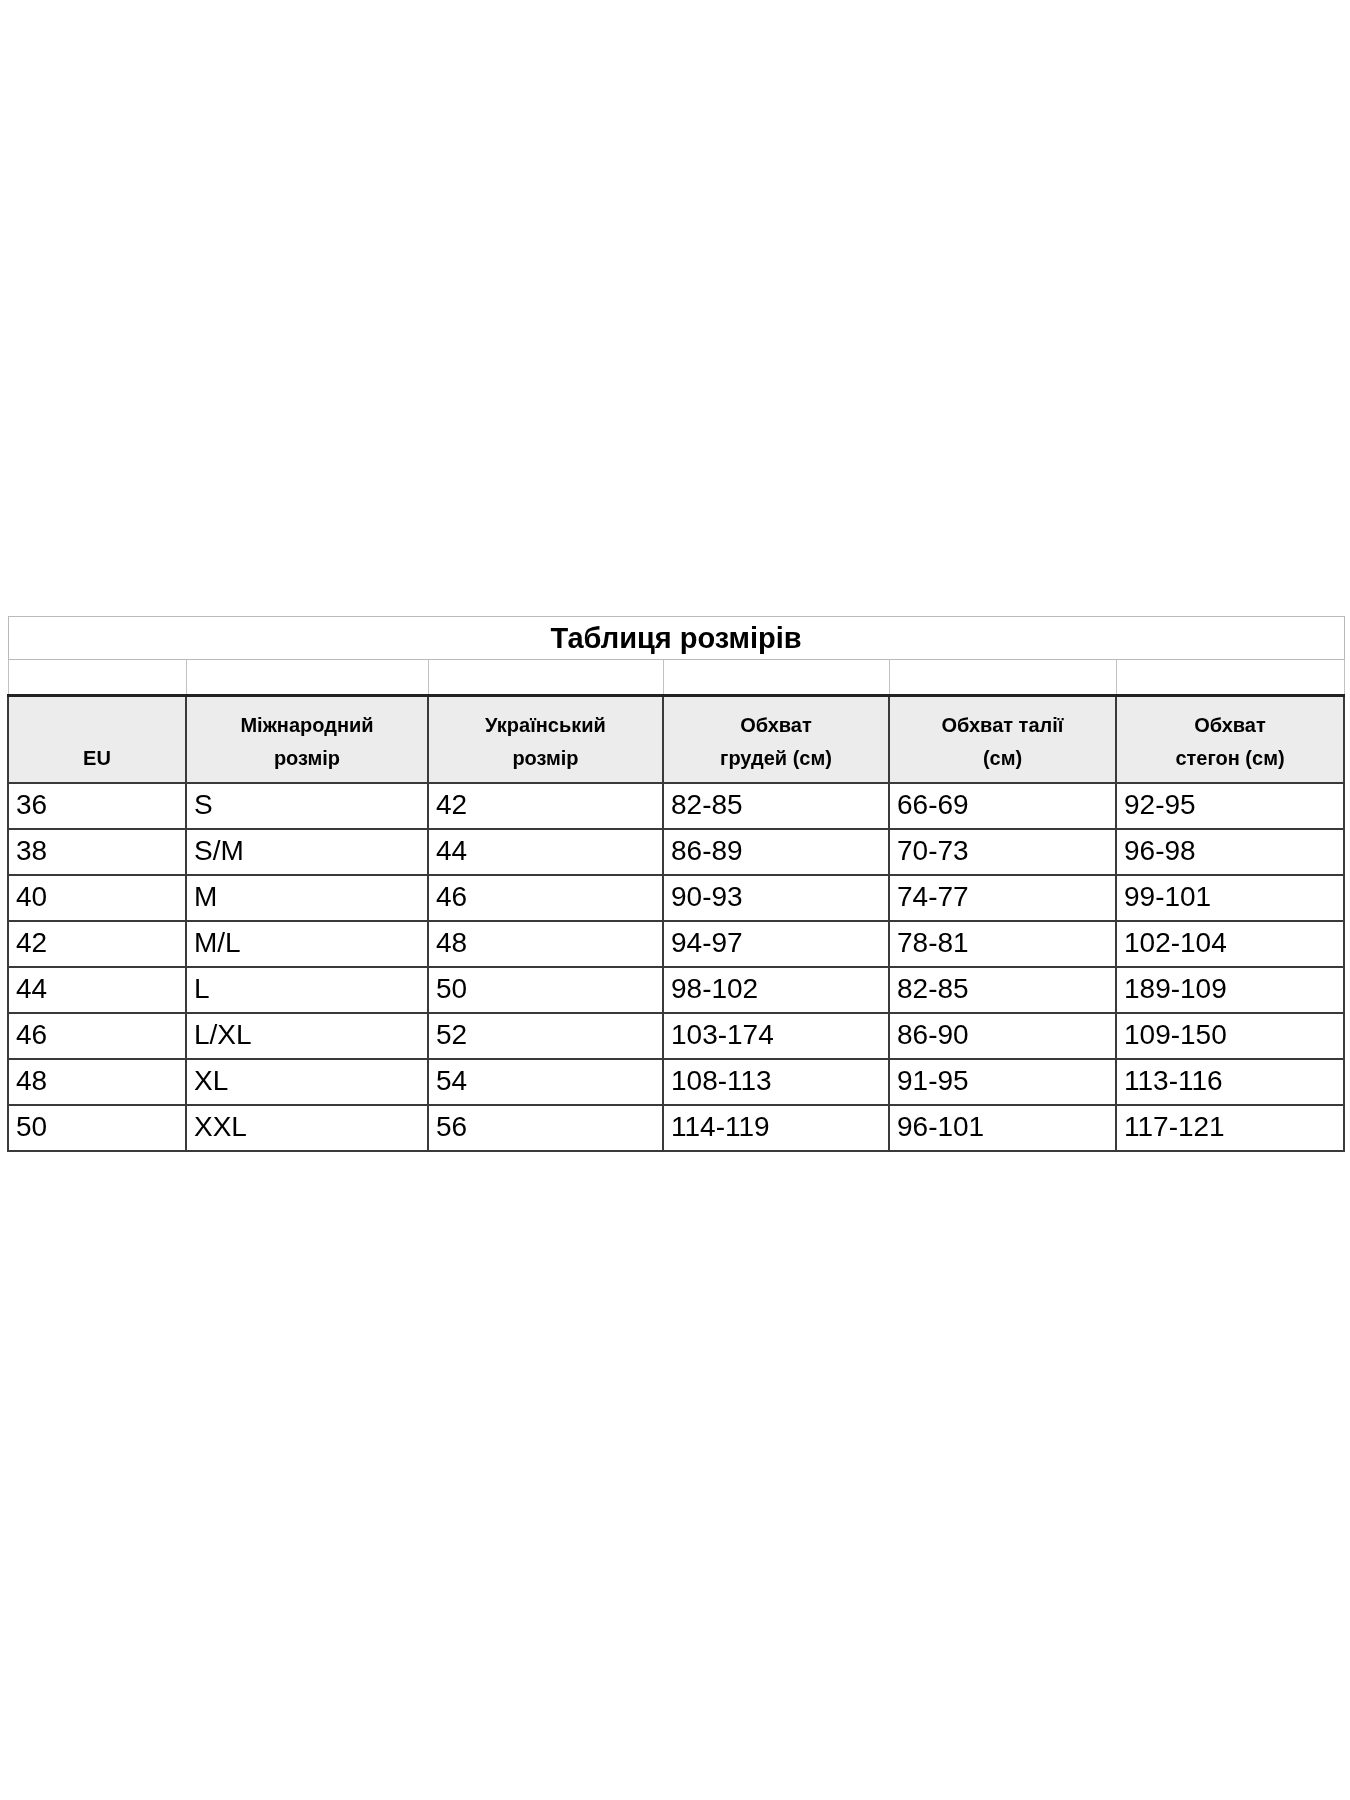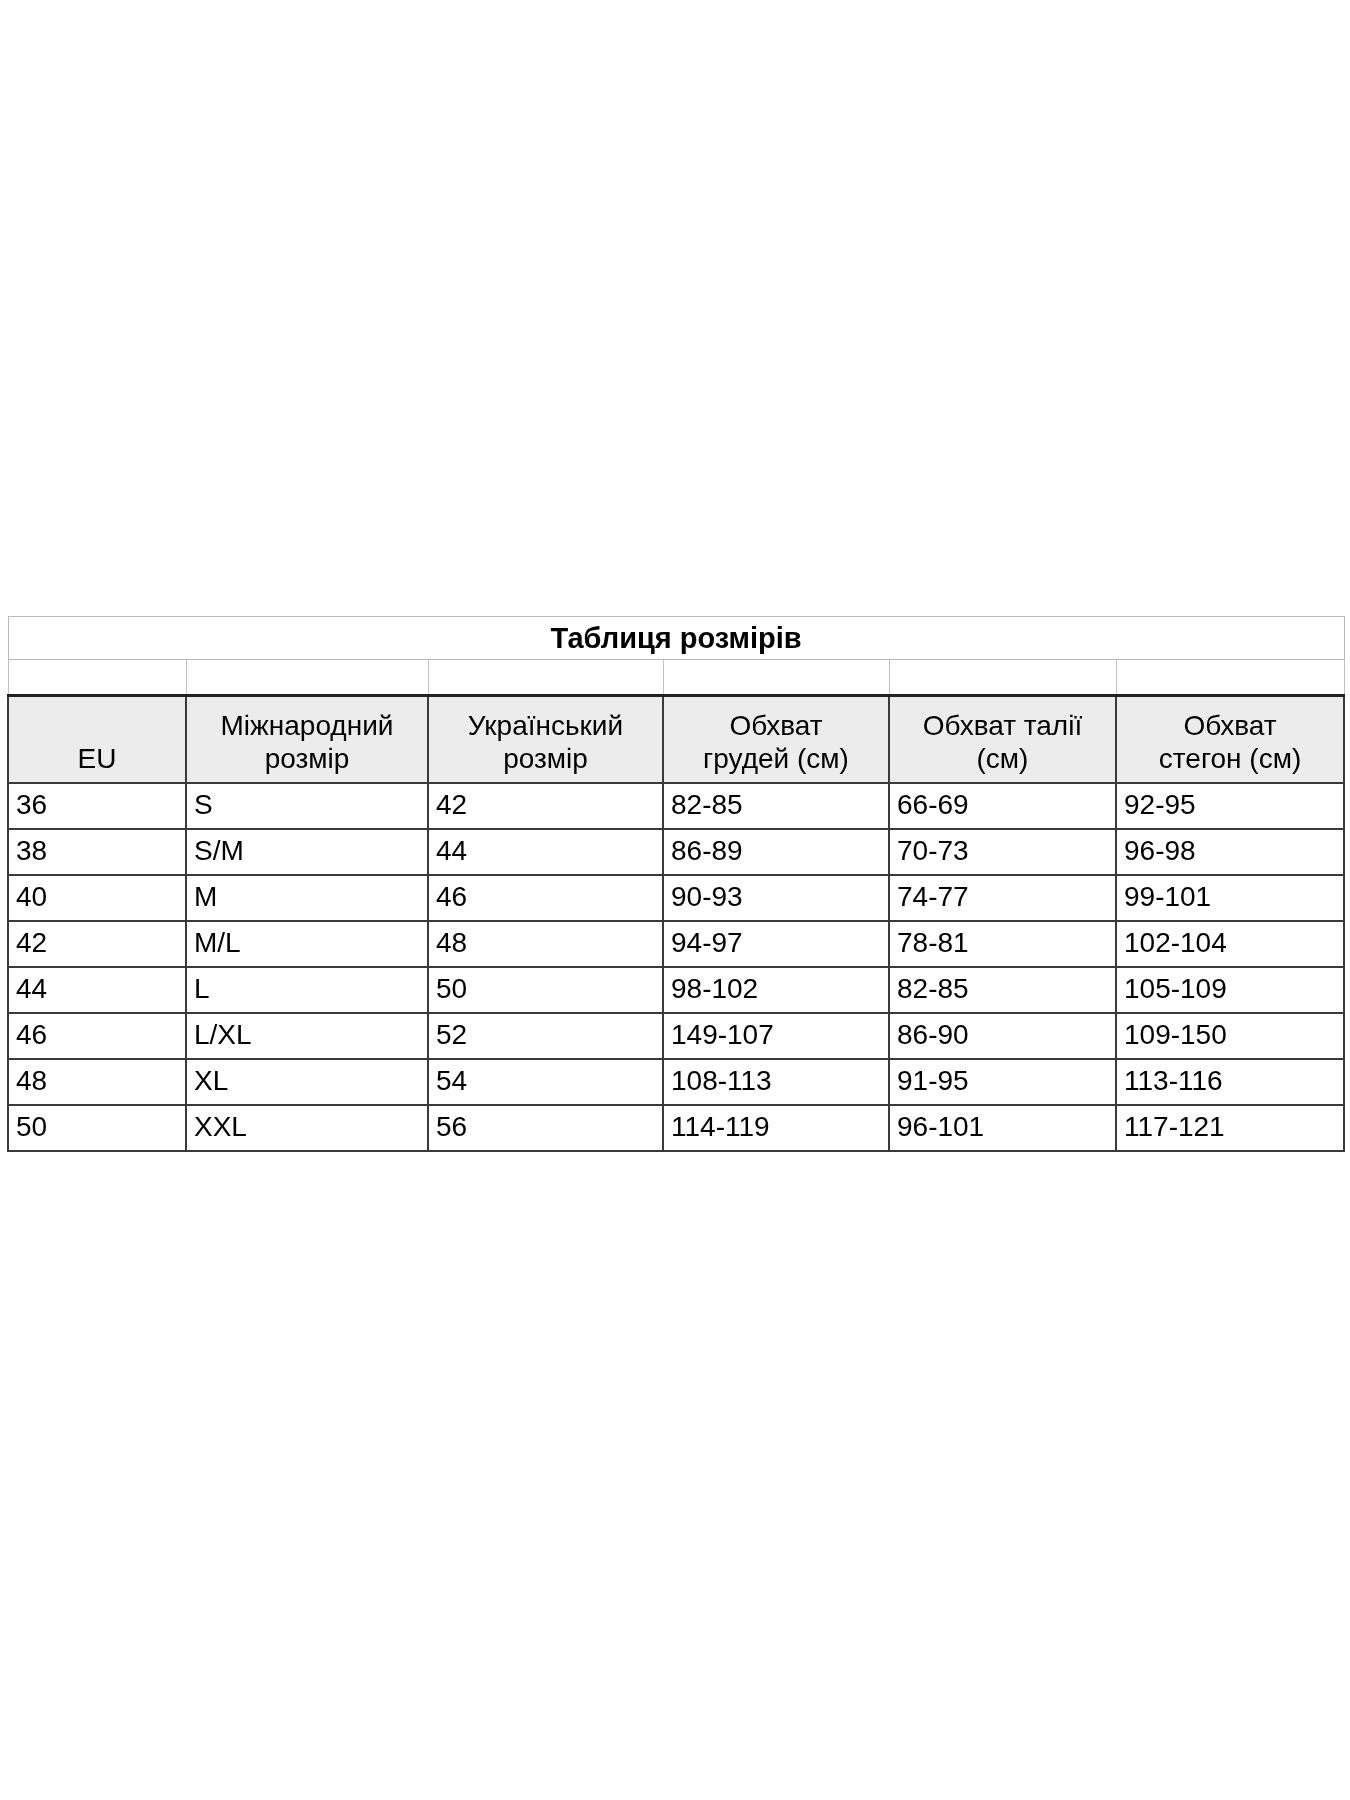"Міжнародний" tr.header-row th { font-size: 28px -> 20px; font-weight: normal -> bold }
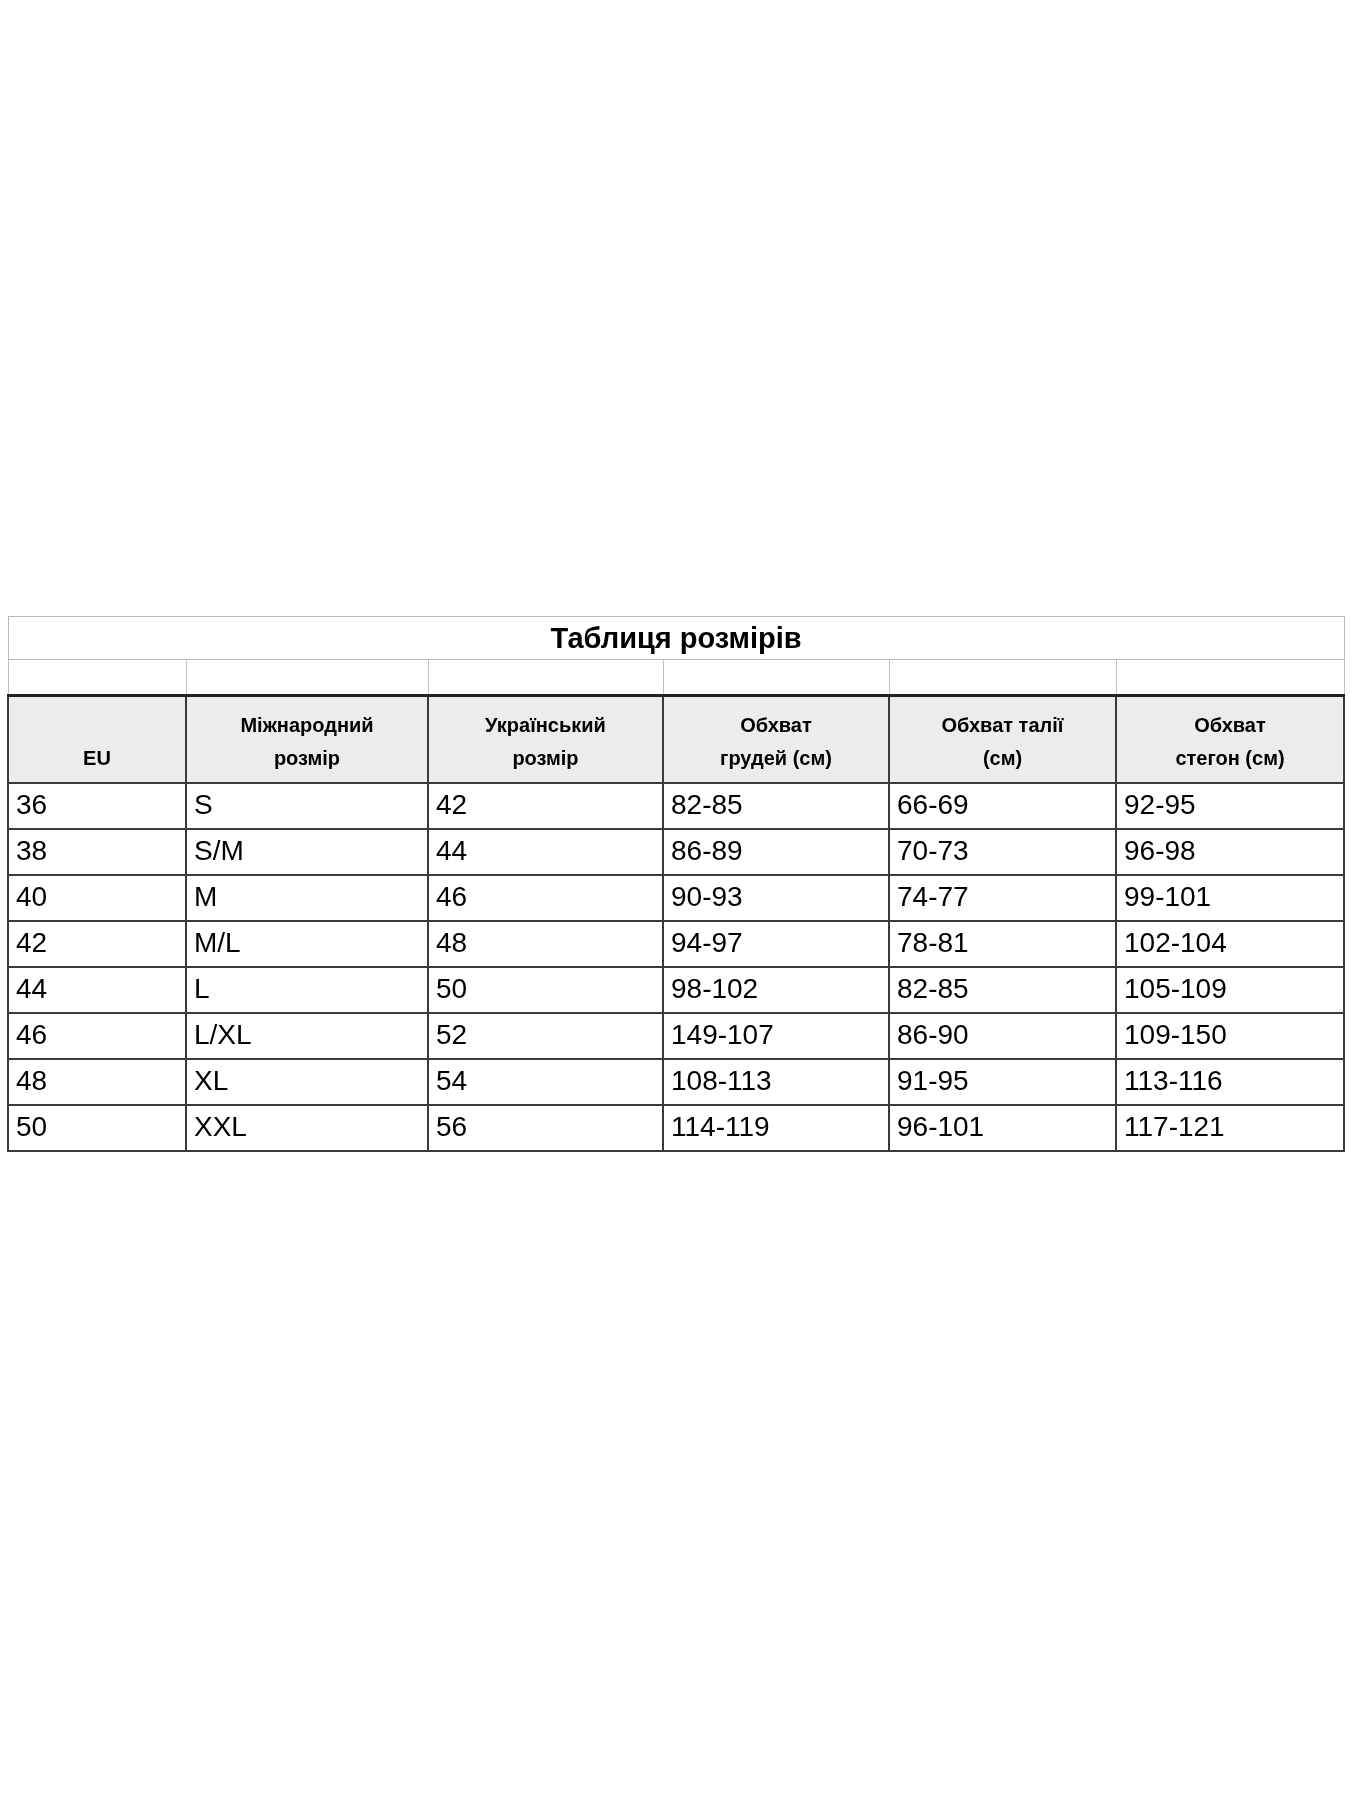"105-109" td { text: 105-109 -> 189-109 }
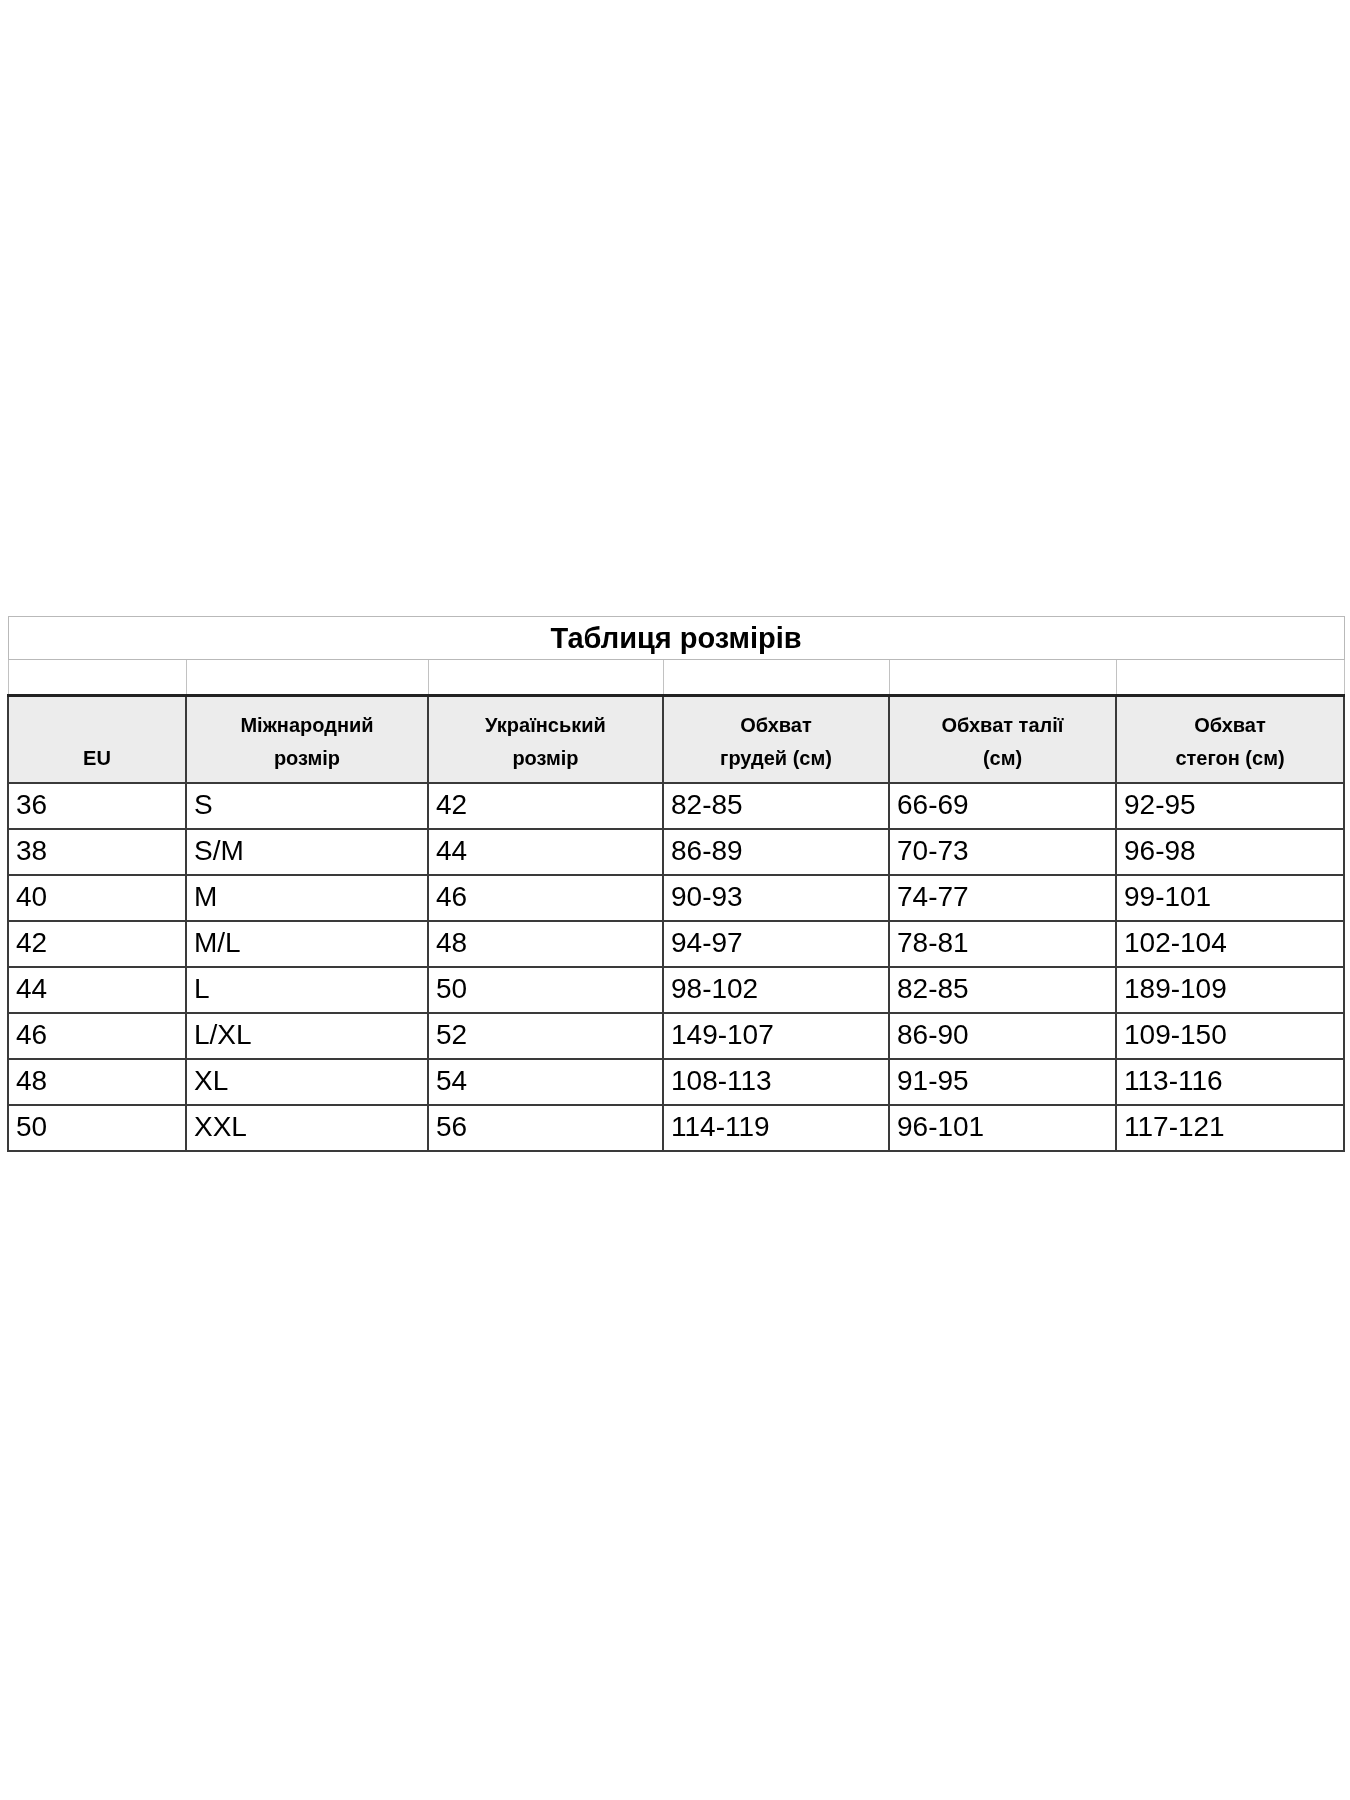"149-107" td { text: 149-107 -> 103-174 }
